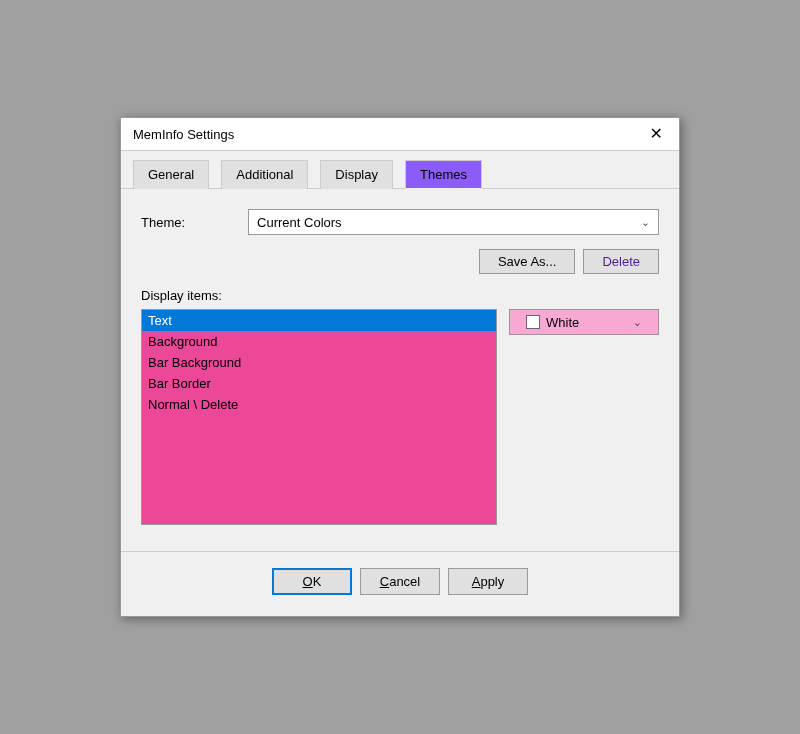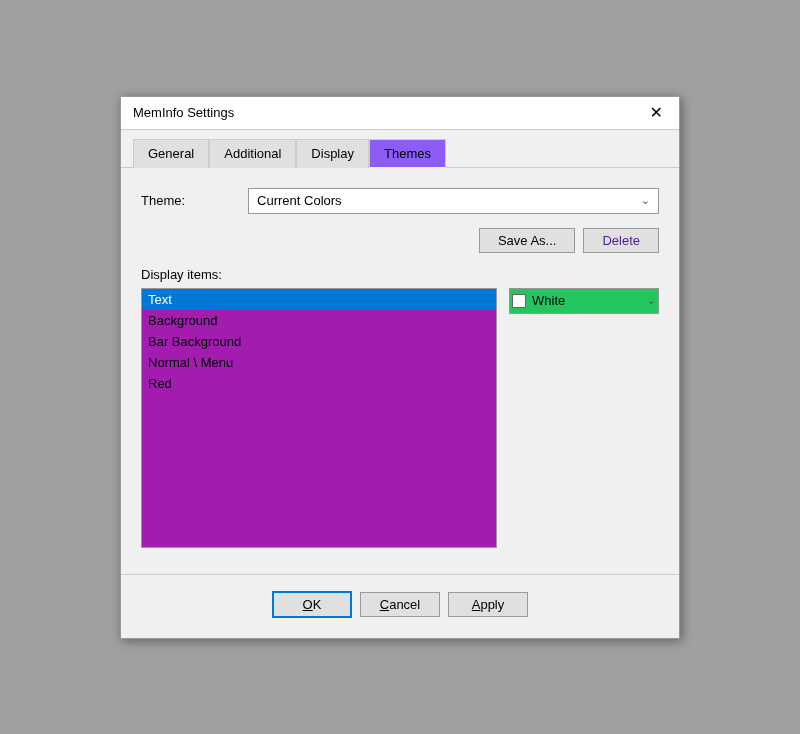"General" .tab { margin-right: 0 -> 12px }
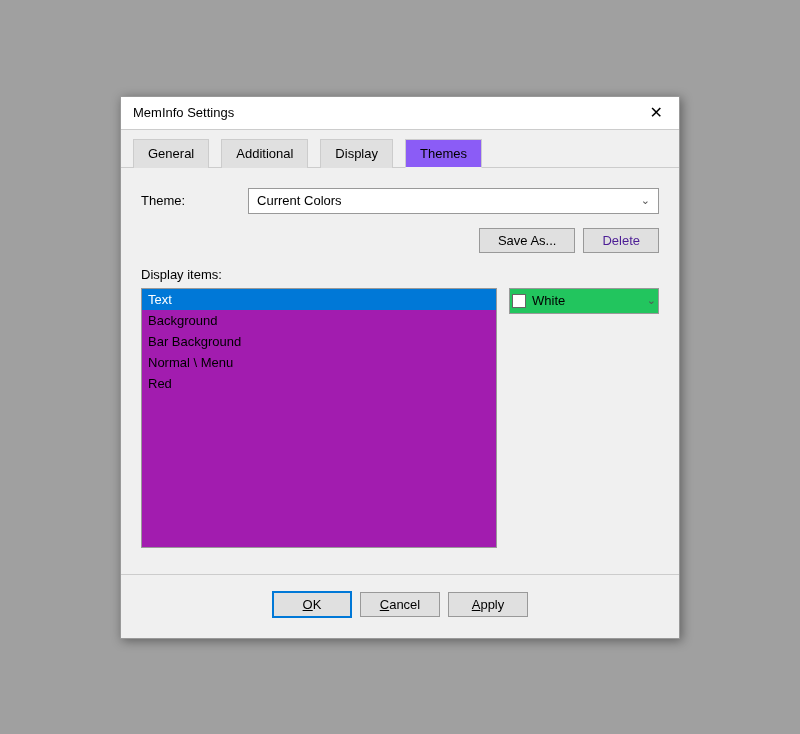"Text" .list-box { background: #a21caf -> #ec4899; height: 260px -> 216px }
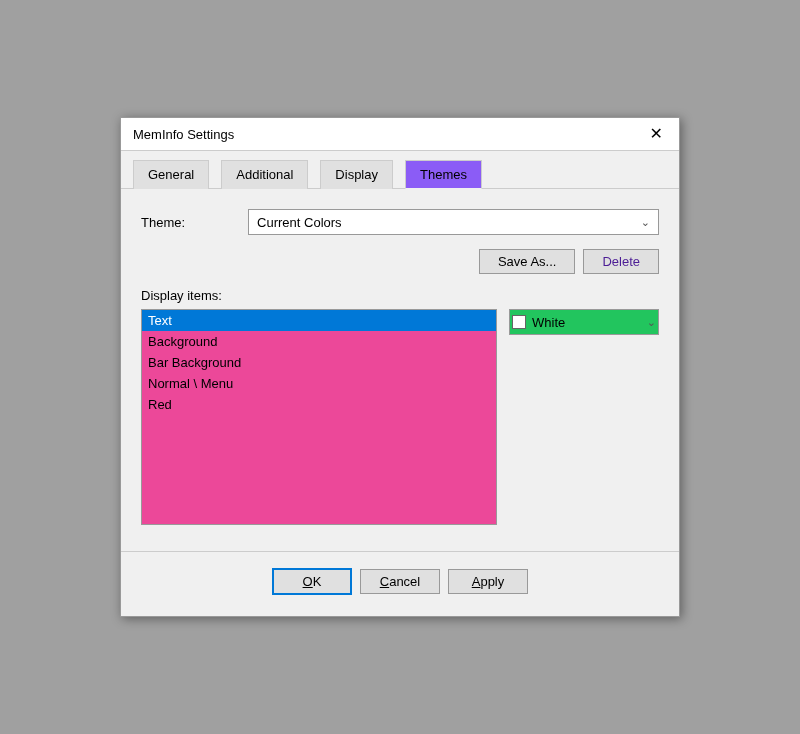"White" .color-selector { background: #22c55e -> #f9a8d4; padding: 4px 2px -> 4px 16px }
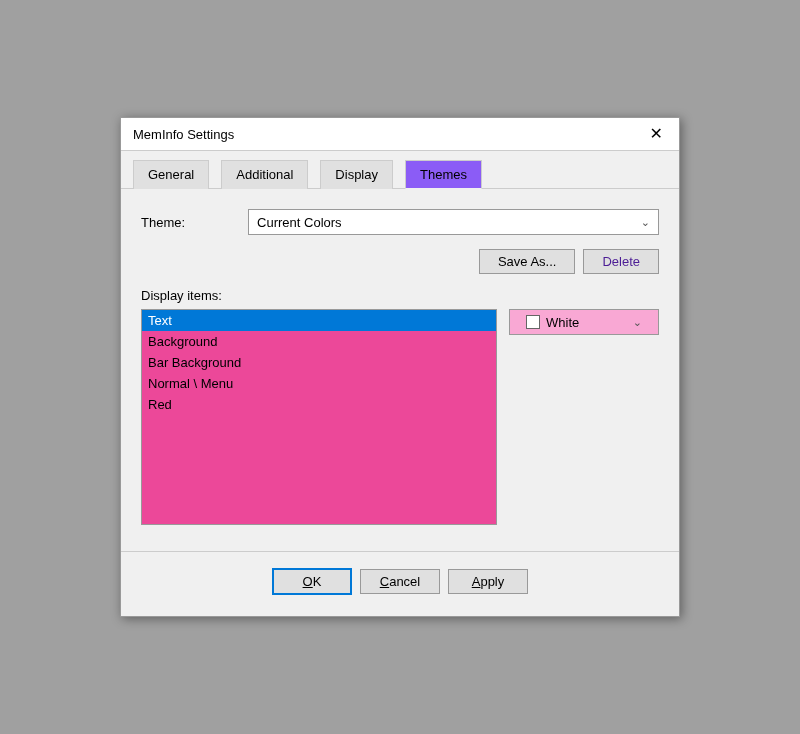"Bar Border" div.list-item { html: none -> <div>Bar Border</div> }
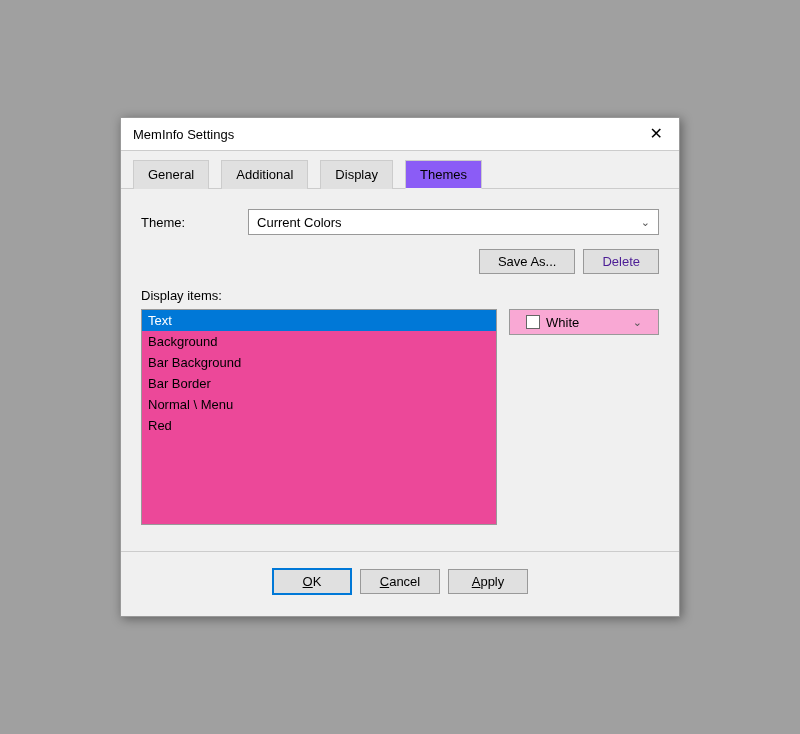"Normal \ Menu" div.list-item { text: Menu -> Delete }
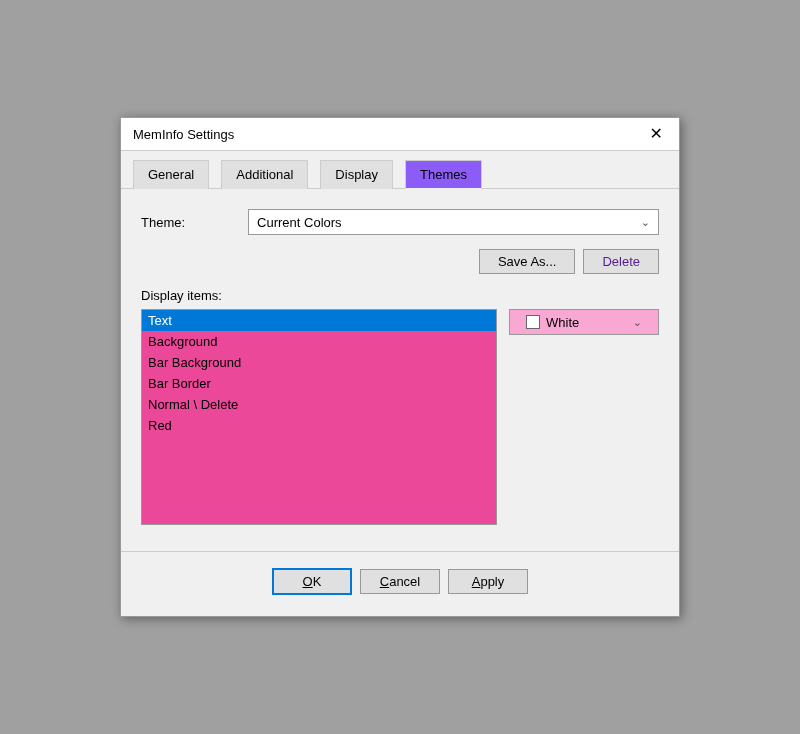"Red" div.list-item { html: <div>Red</div> -> none }
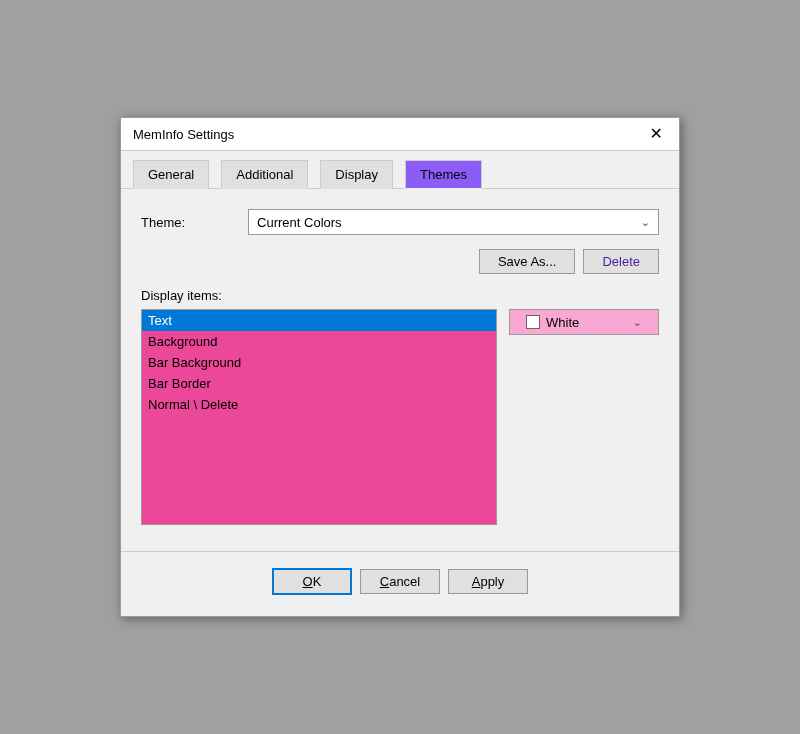"OK" .footer { align-items: center -> none }
